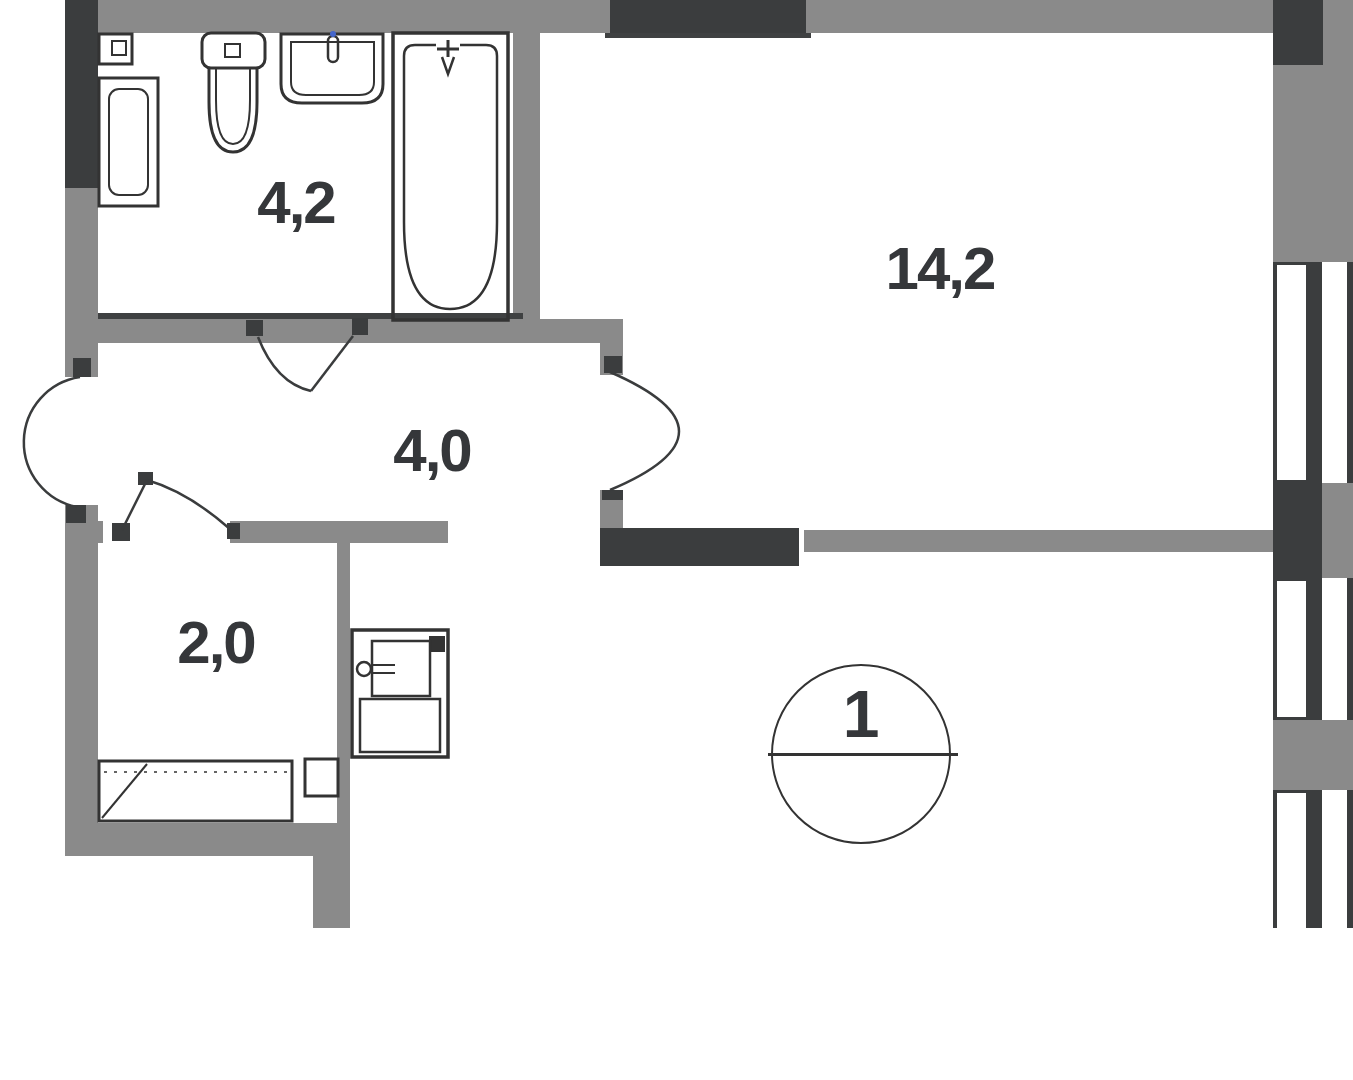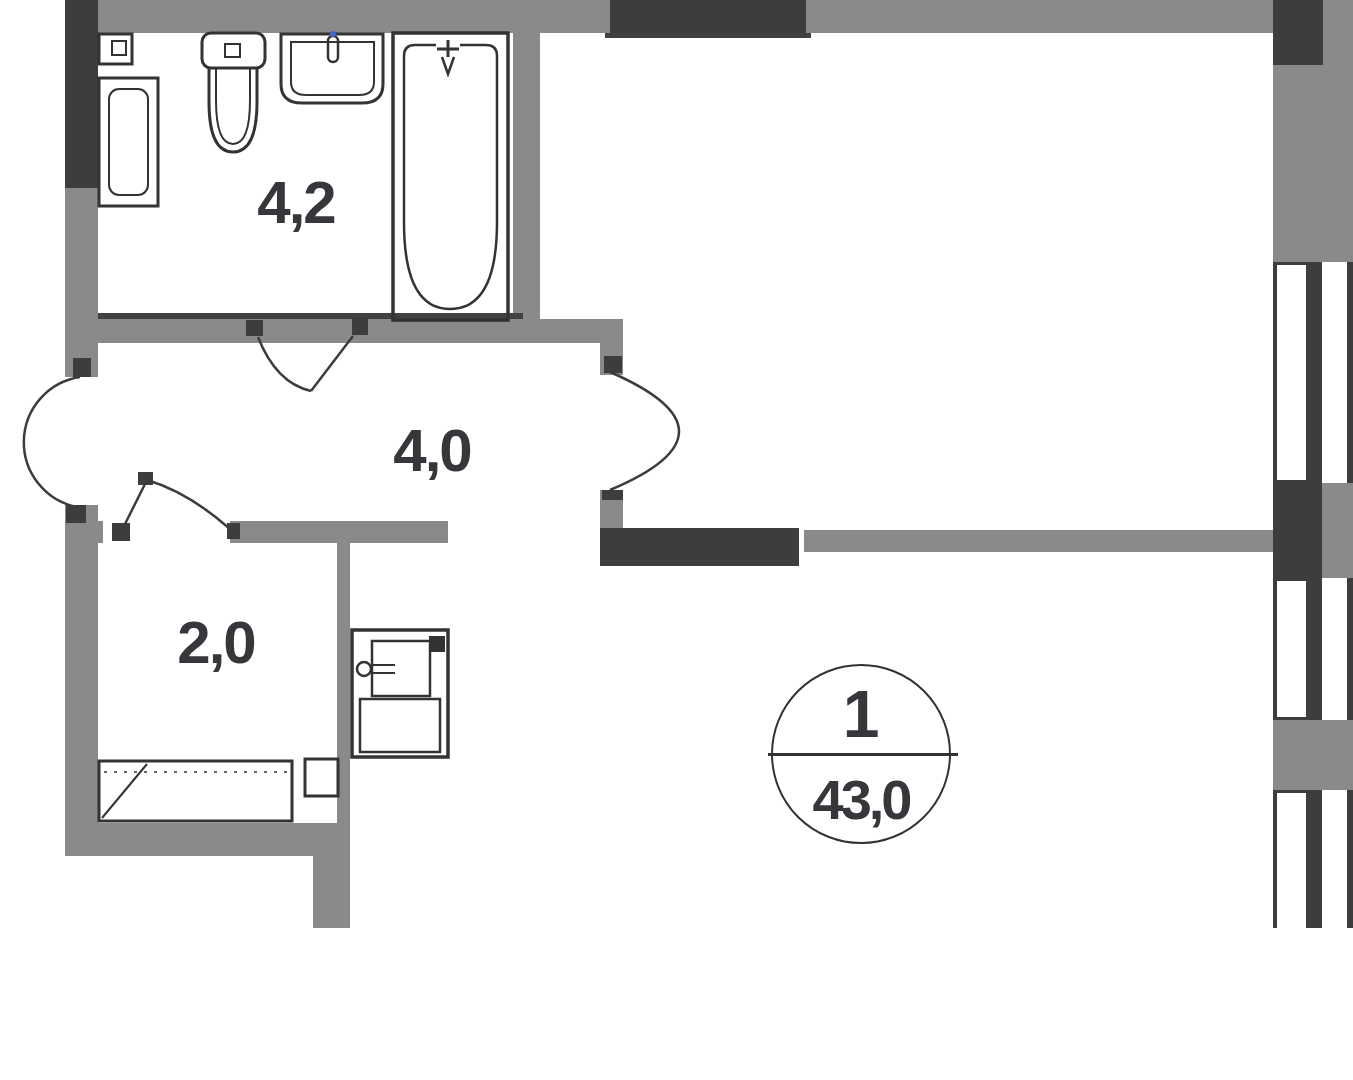"14,2" div.lbl { html: none -> <div>14,2</div> }
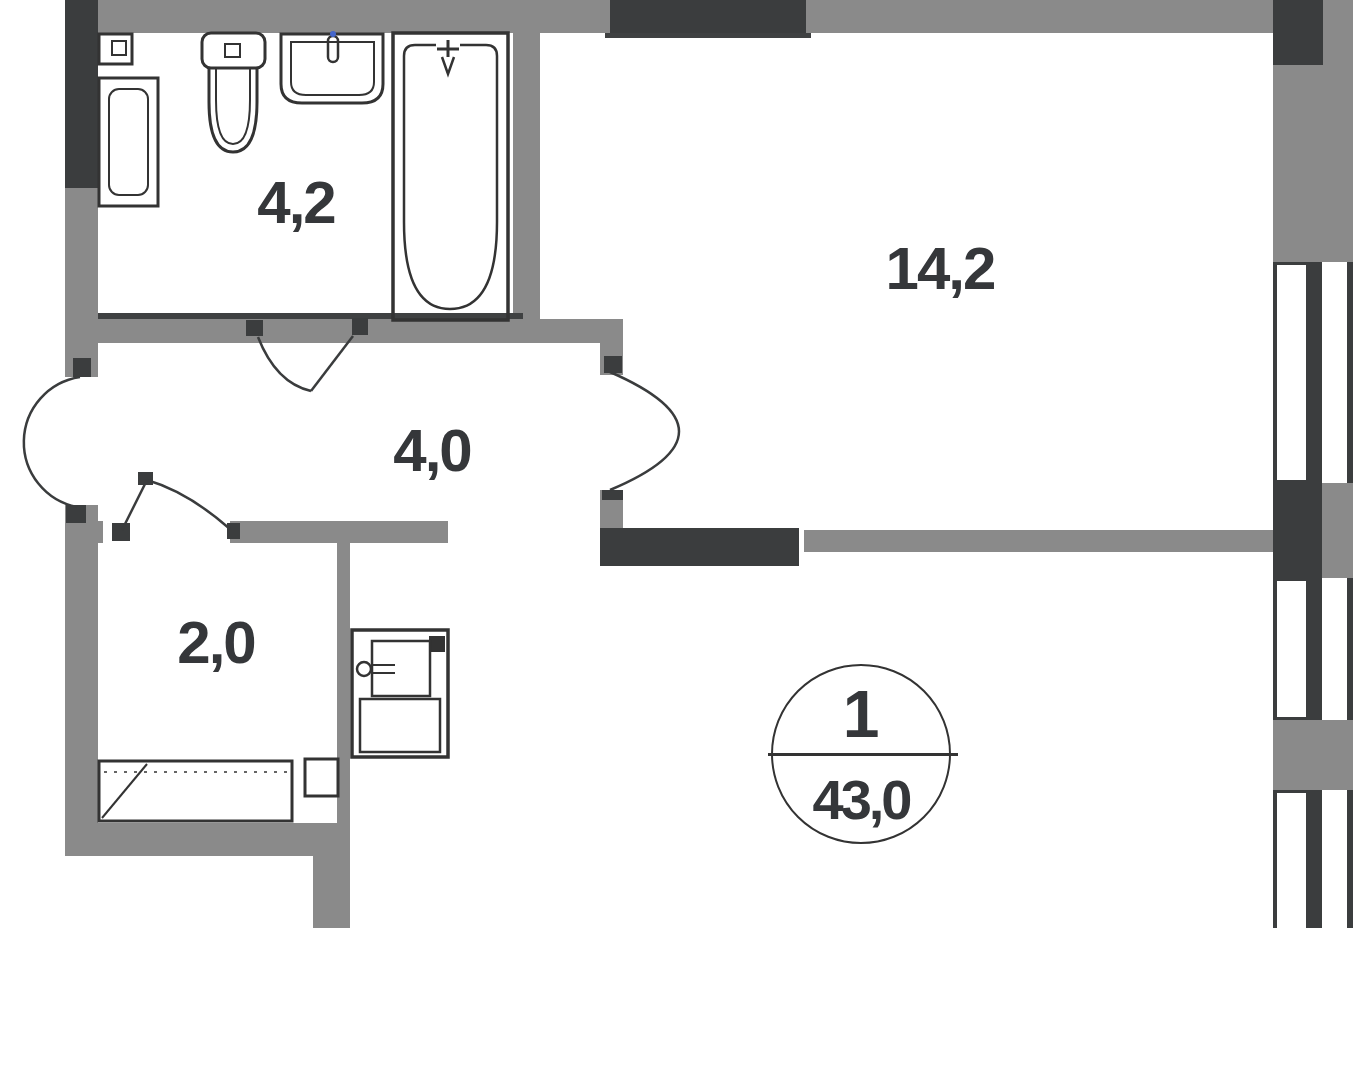"43,0" div.badge-area { html: <div>43,0</div> -> none }
